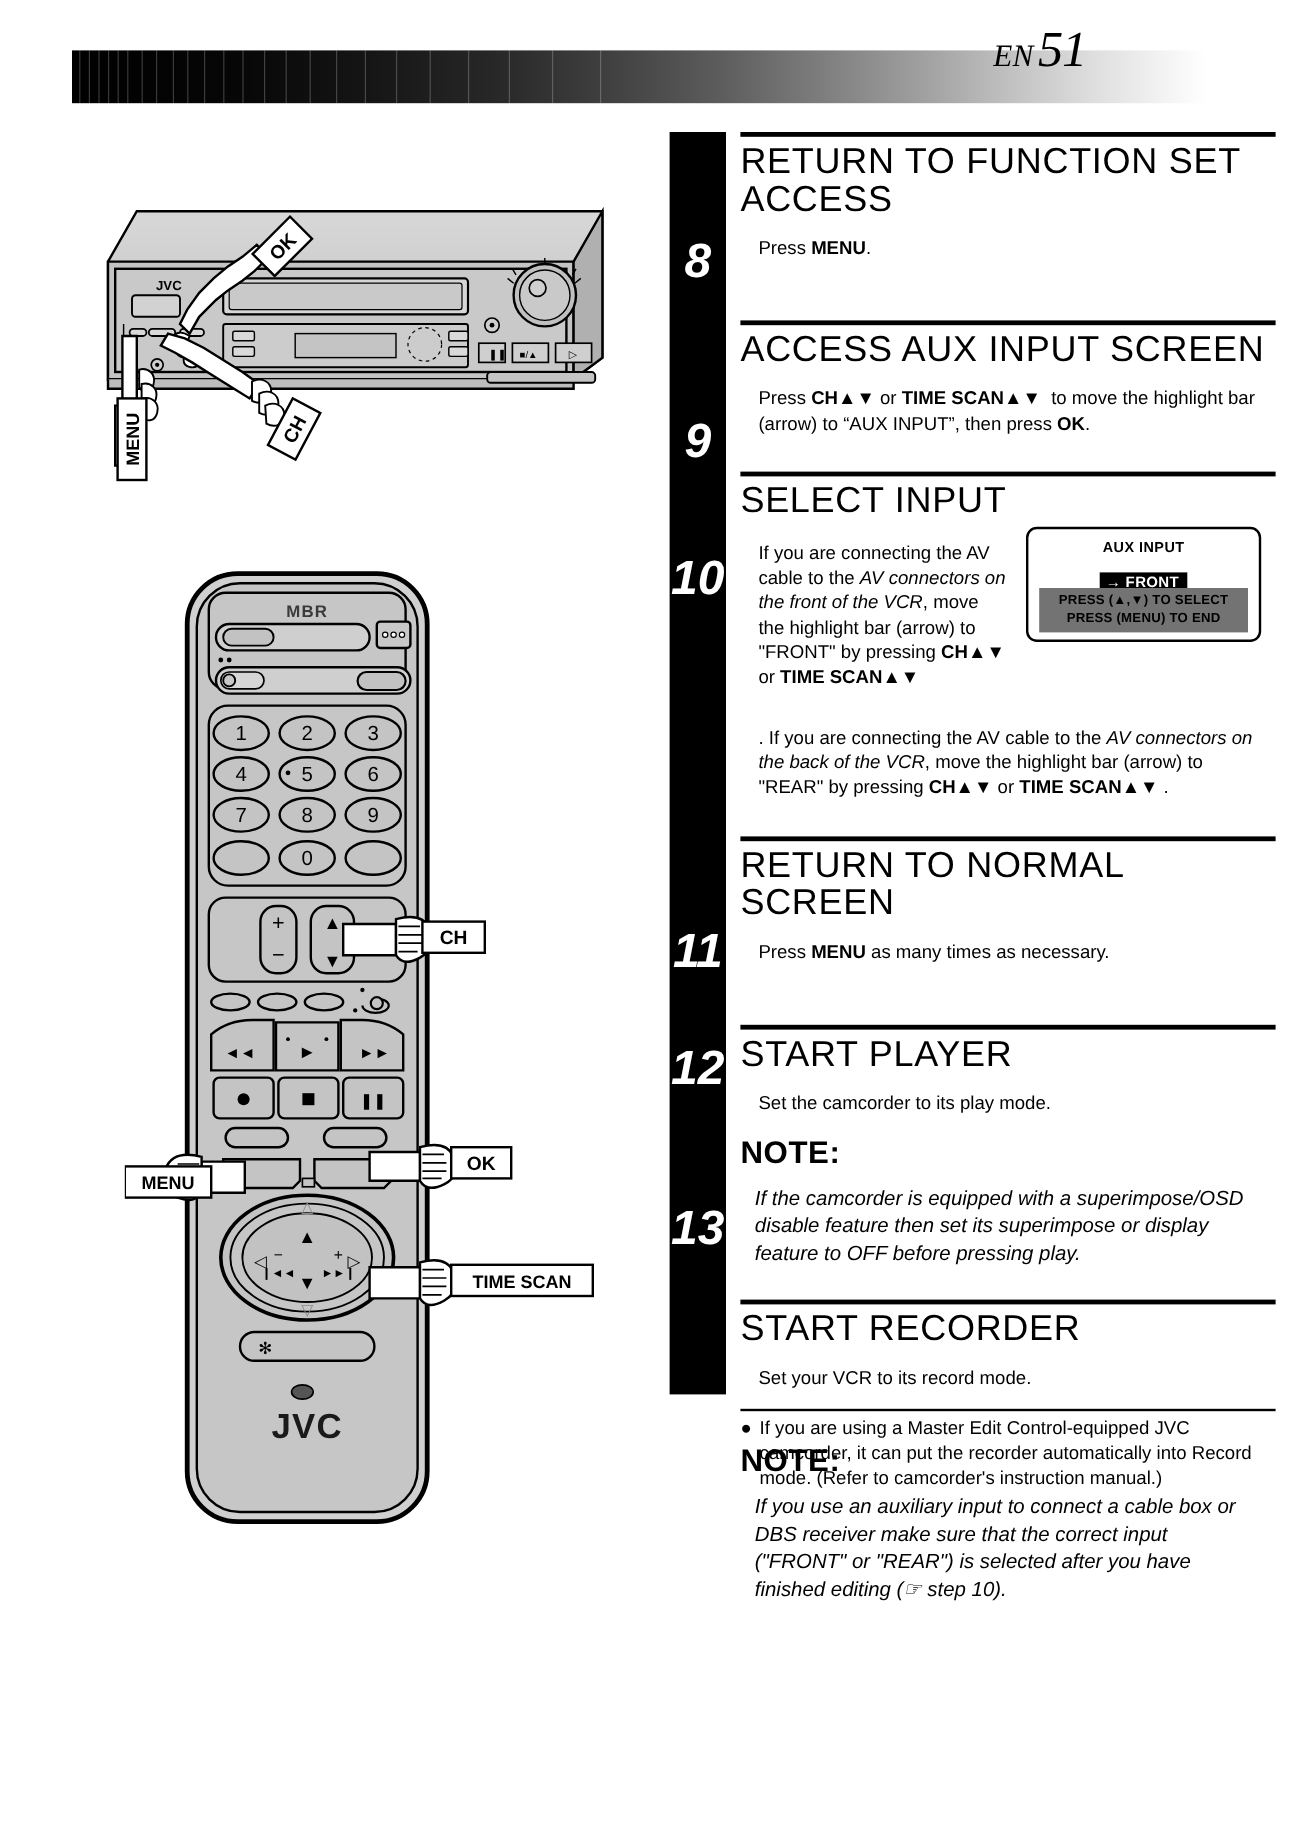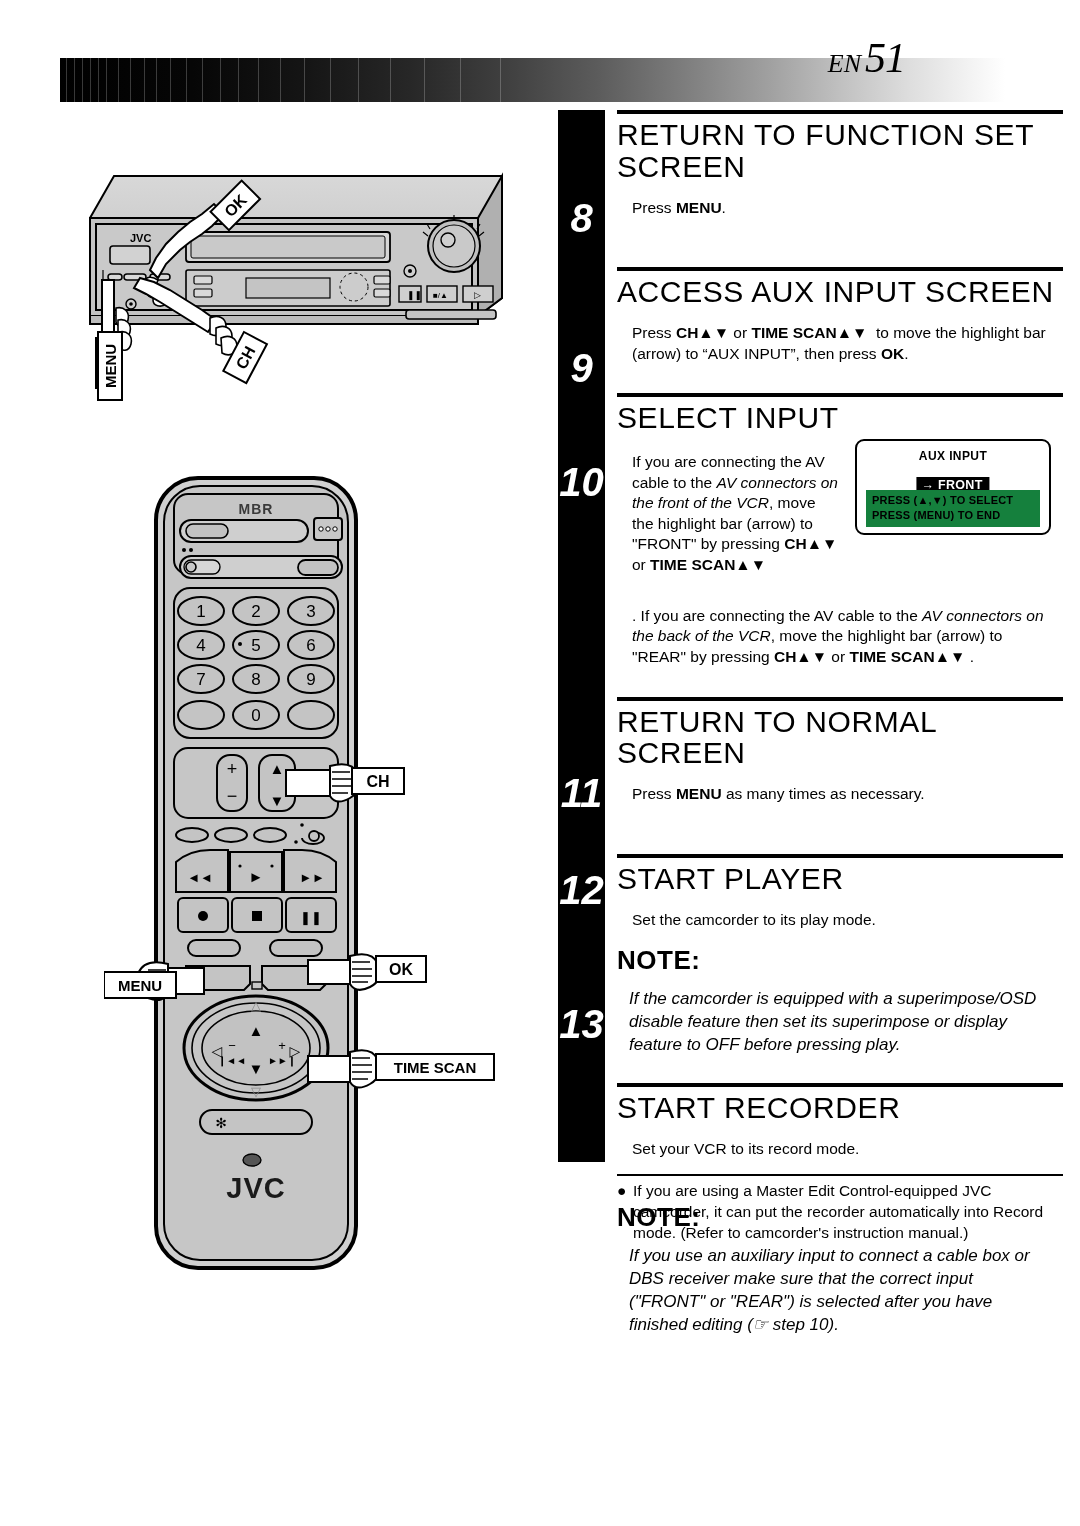"EN" #header { margin-top: 16px -> none }
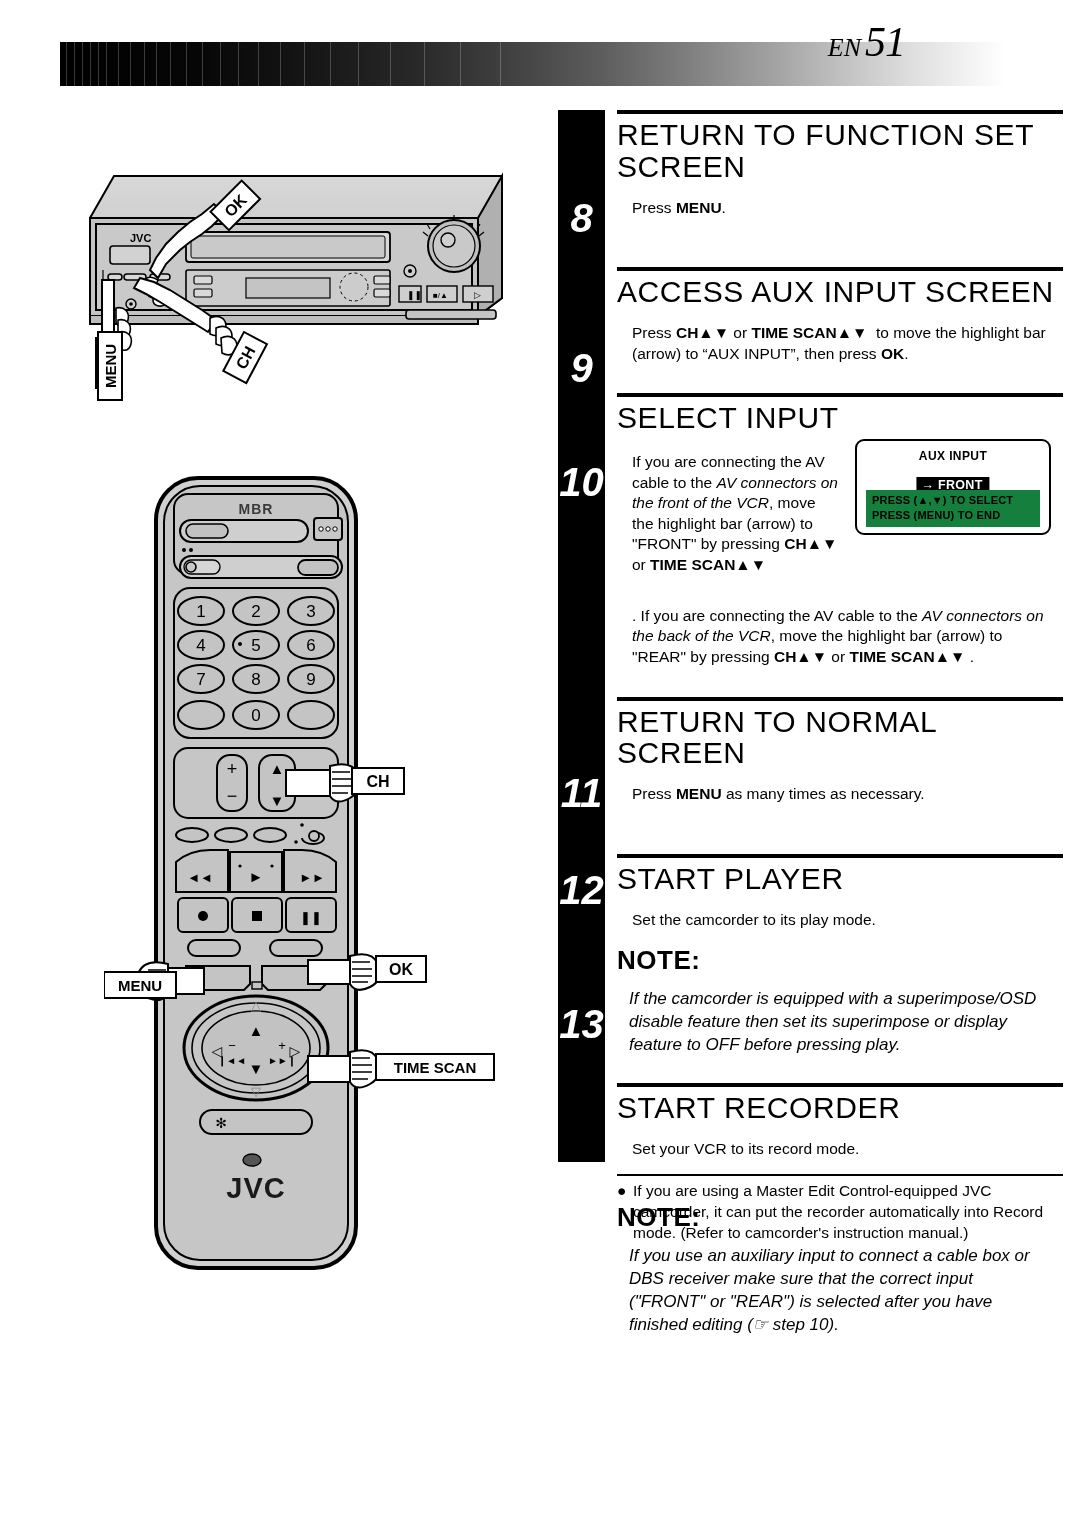"RETURN TO FUNCTION SET SCREEN" h2.sec-title { text: SCREEN -> ACCESS }
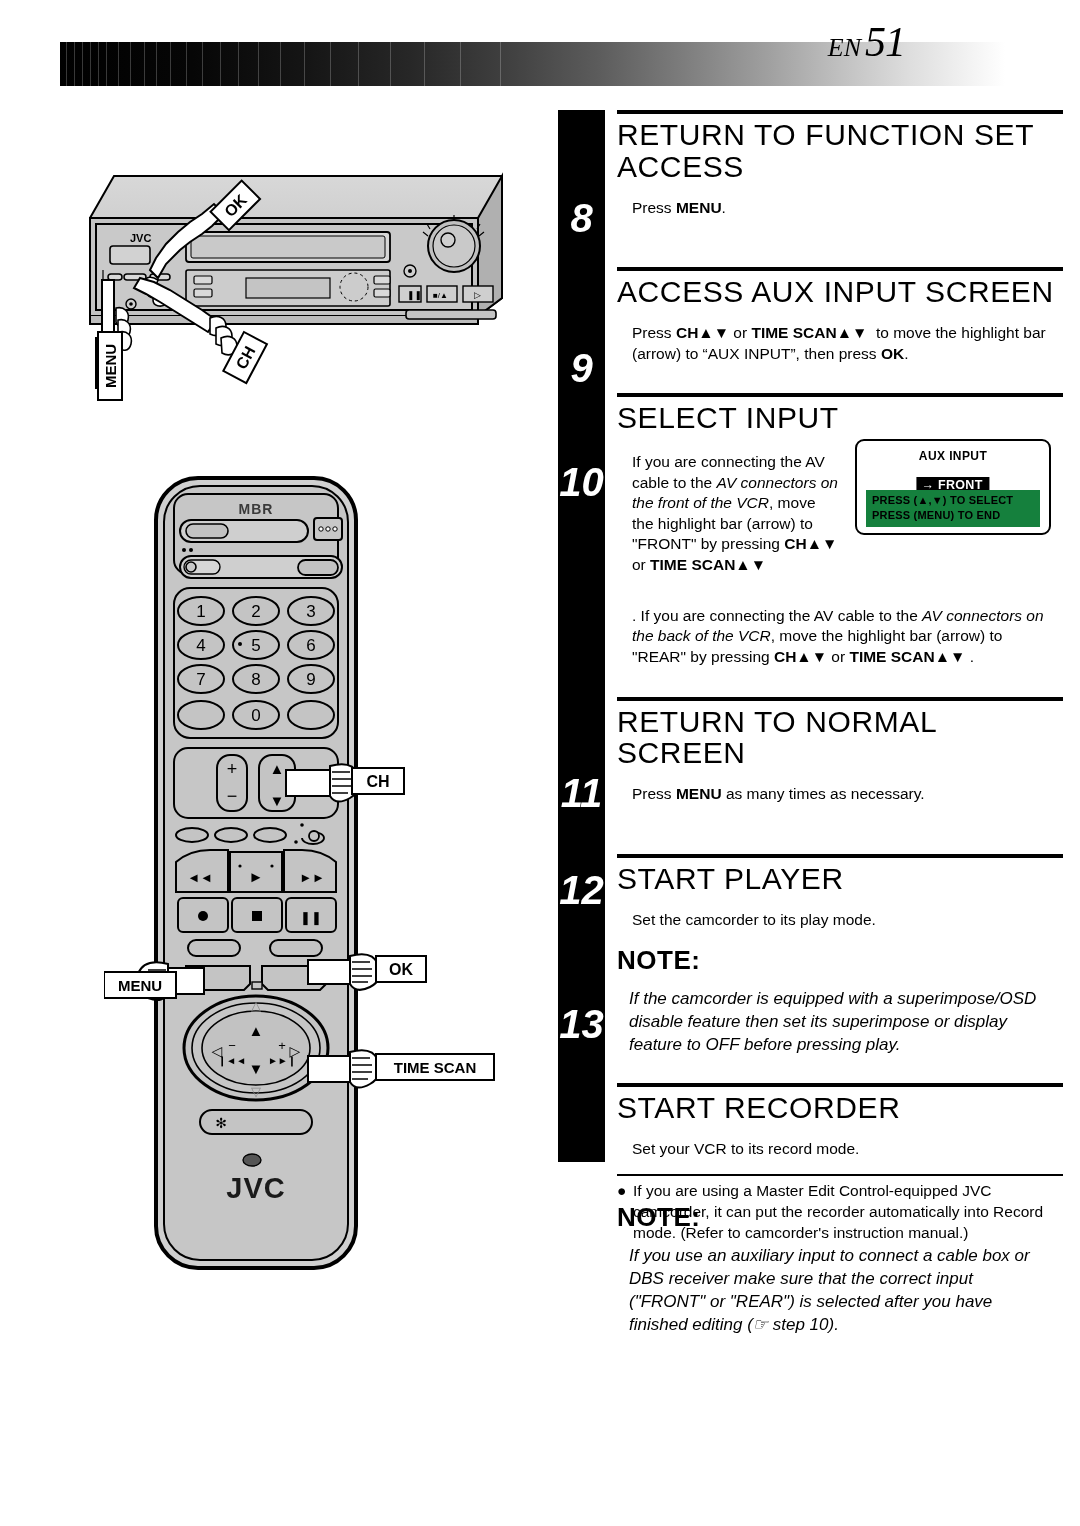"PRESS (▲,▼) TO SELECT" #osd-footer { background: #15803d -> #737373; text-align: none -> center }
